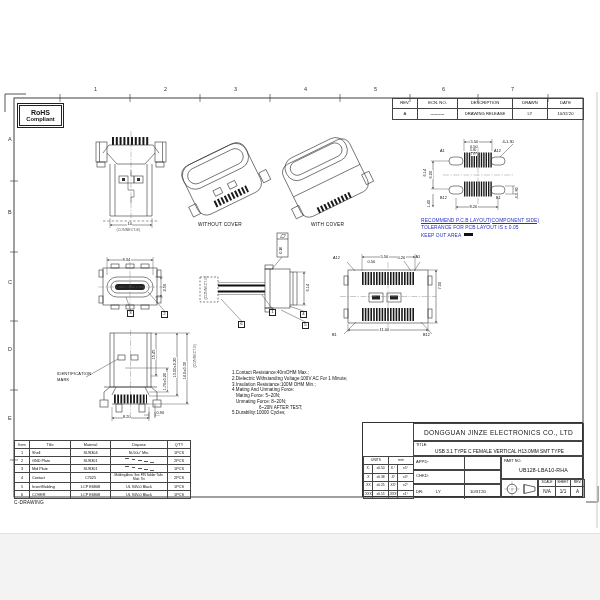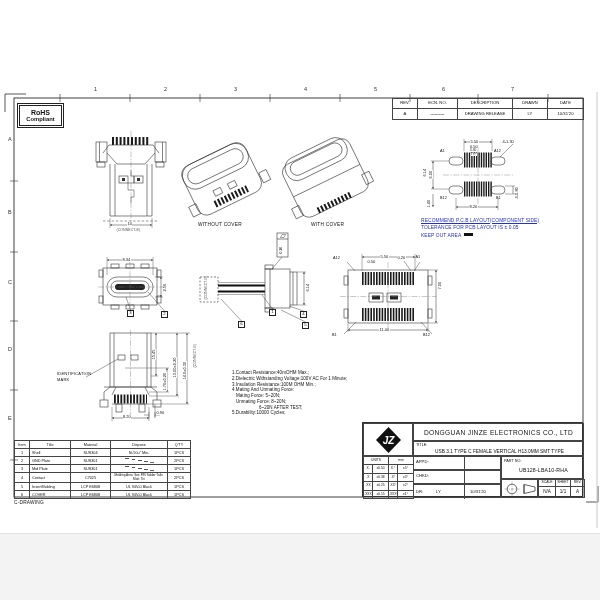"JZ" div.tbcell { html: <div> <svg> <path></path> <text>JZ</text> </svg> </div> -> none }
